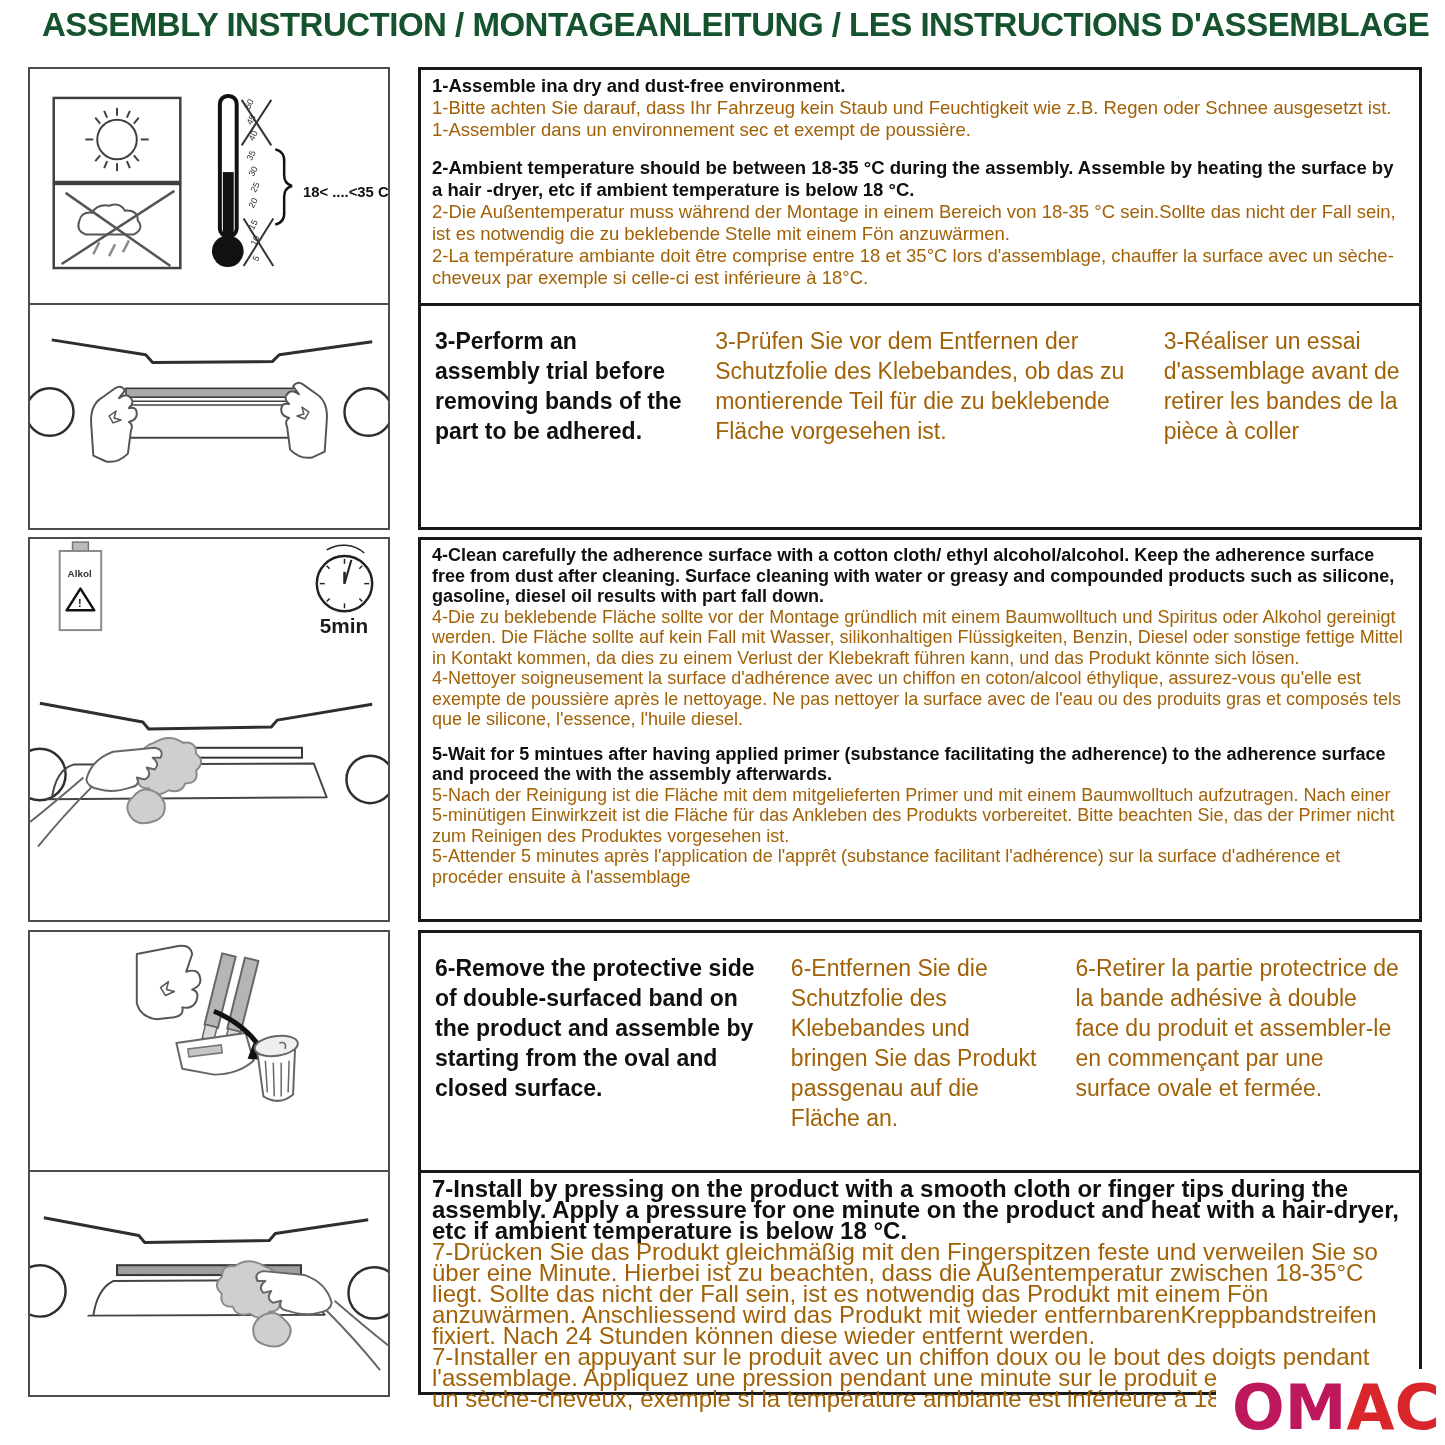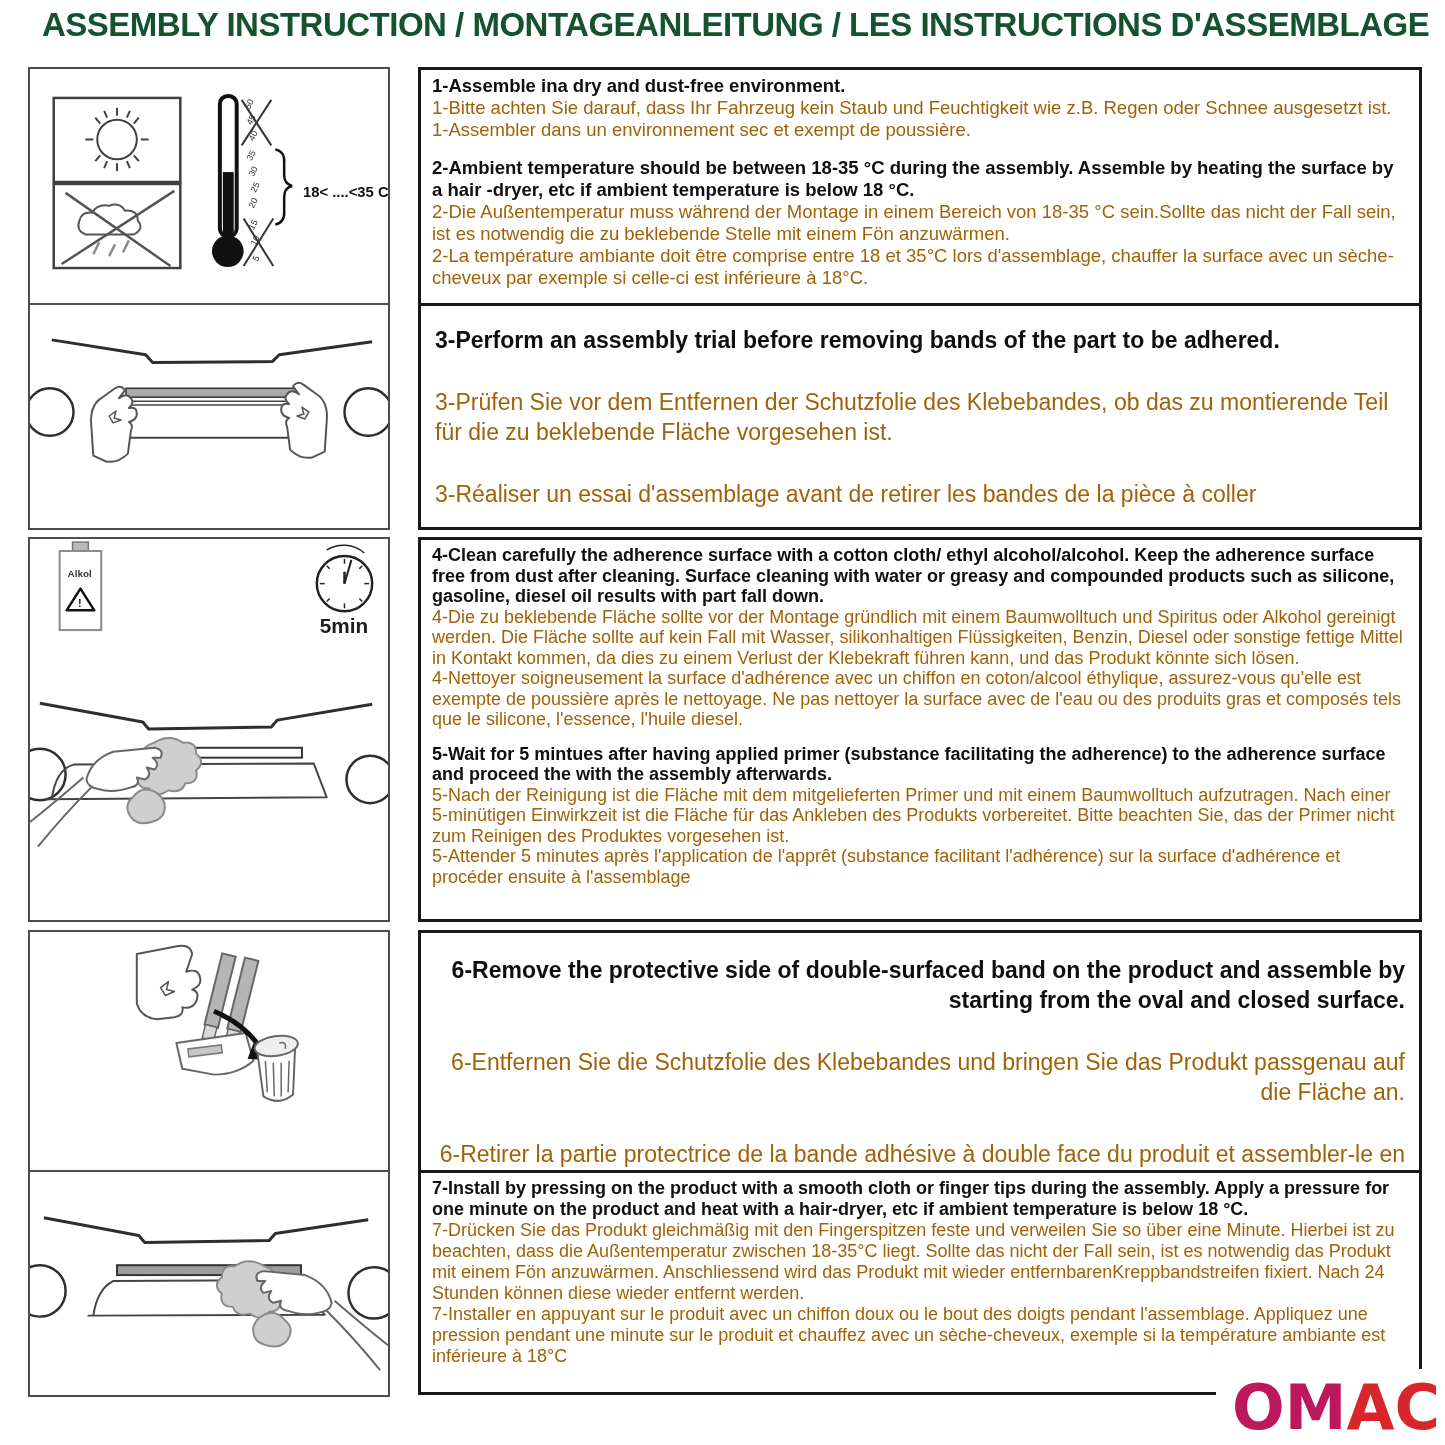"3-Perform an assembly trial before" .big { flex-direction: column -> row; padding: 8px 14px -> 20px 14px }
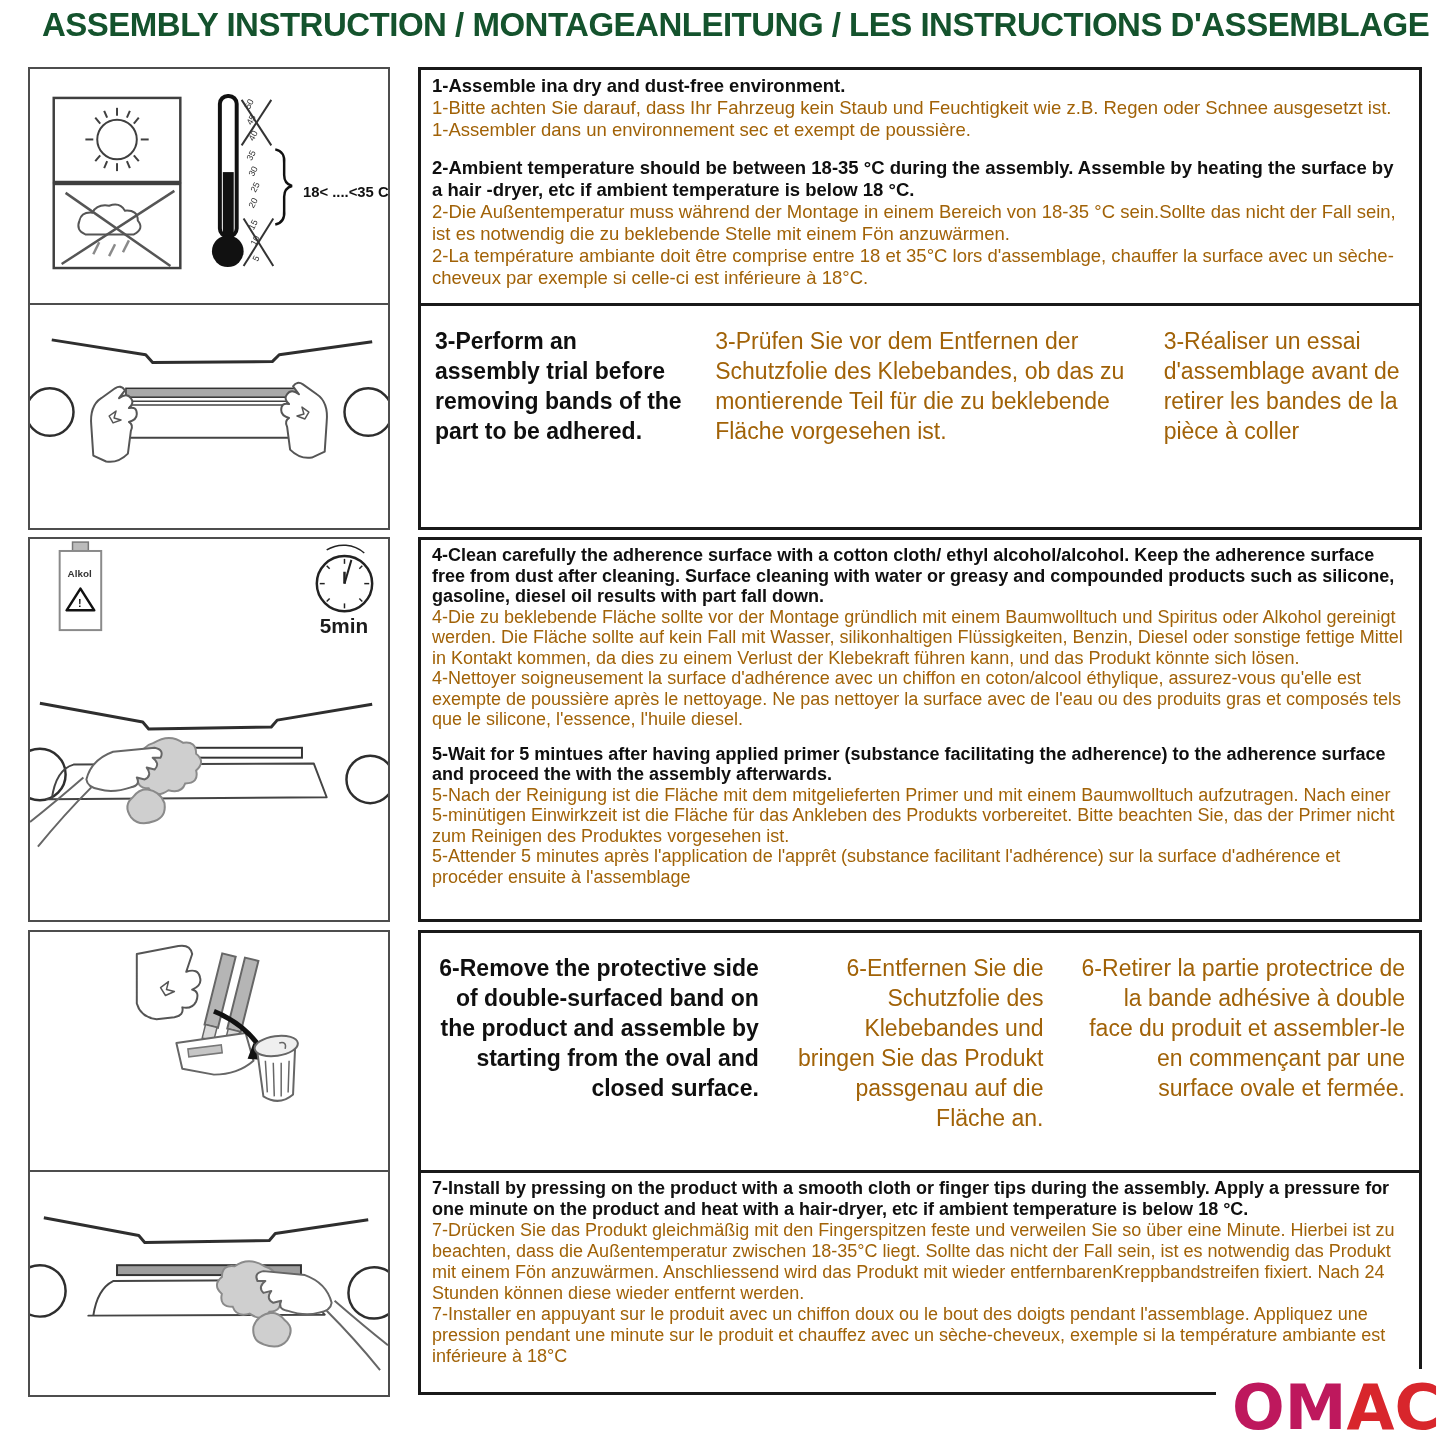"6-Remove the protective side of" .r4 { text-align: right -> none }
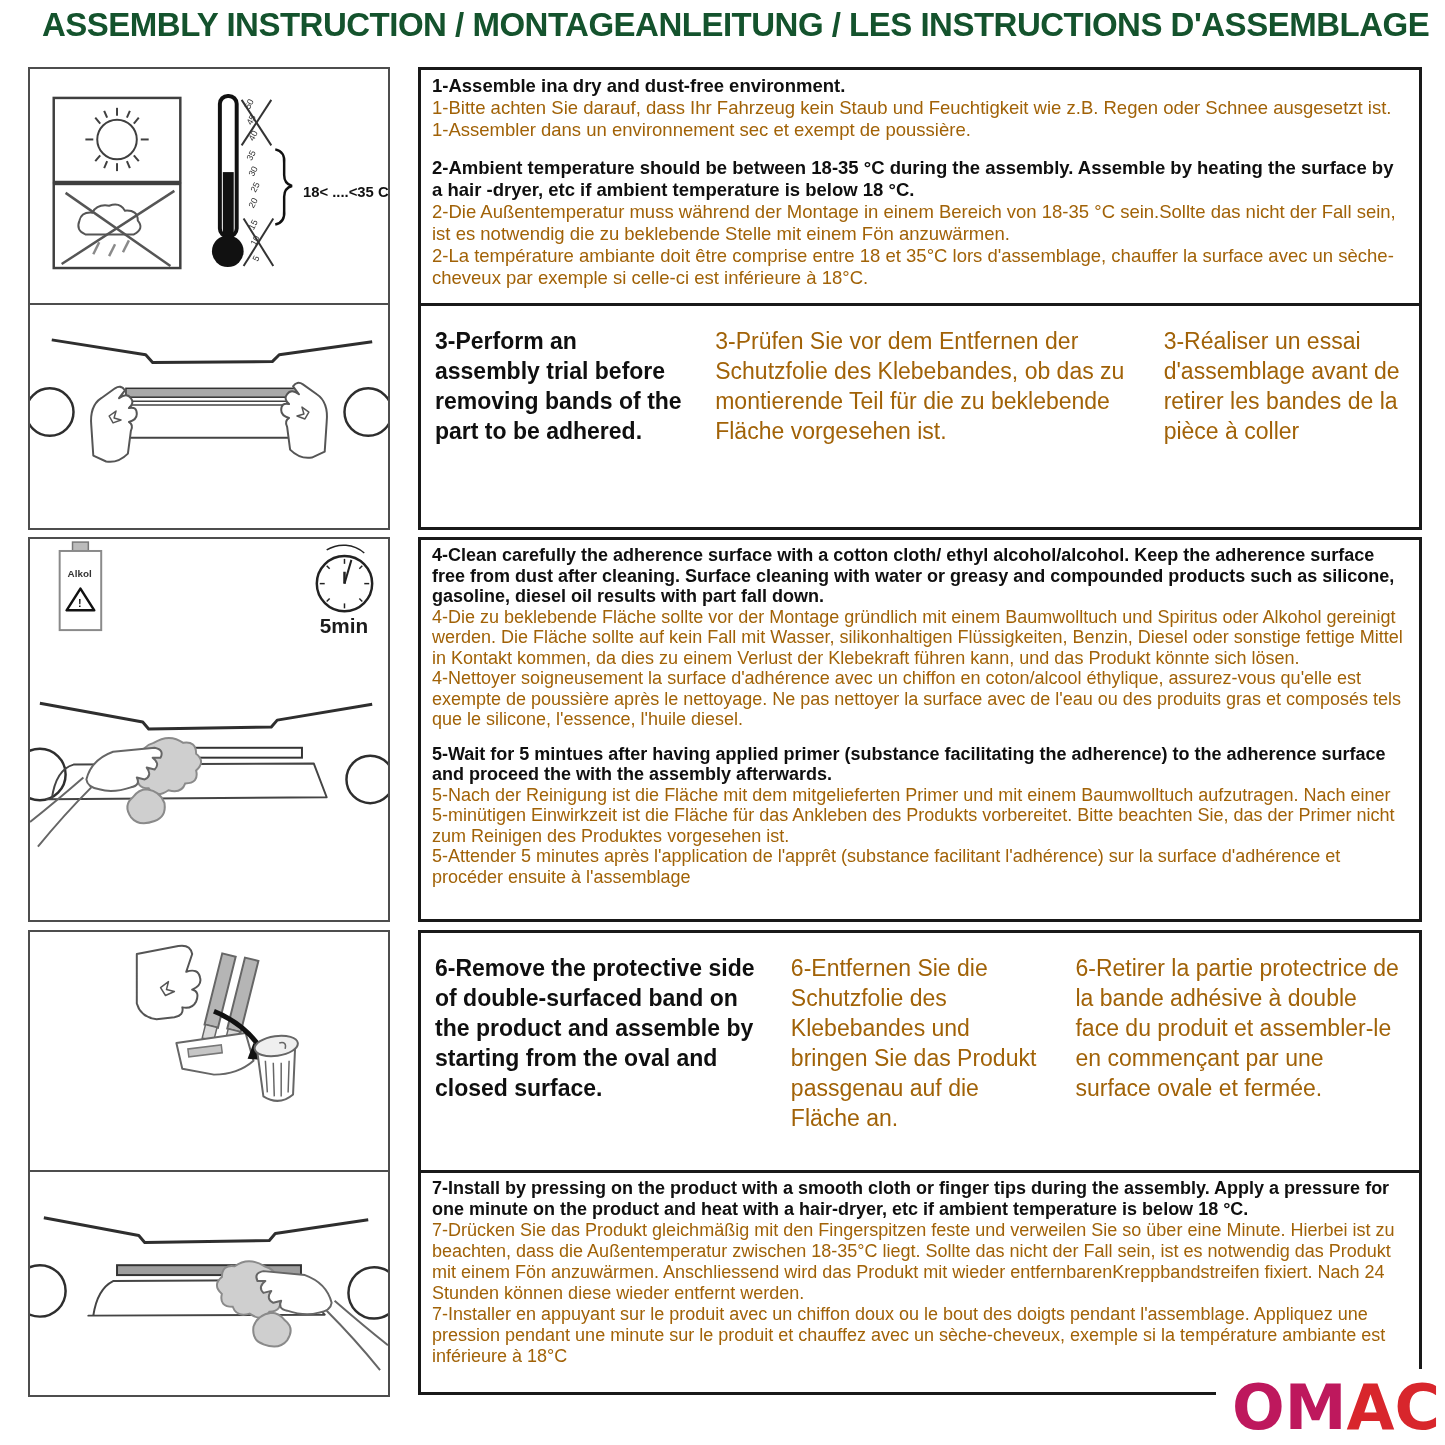"7-Install by pressing on the" .rt5 p { font-size: 18px -> 24px }
